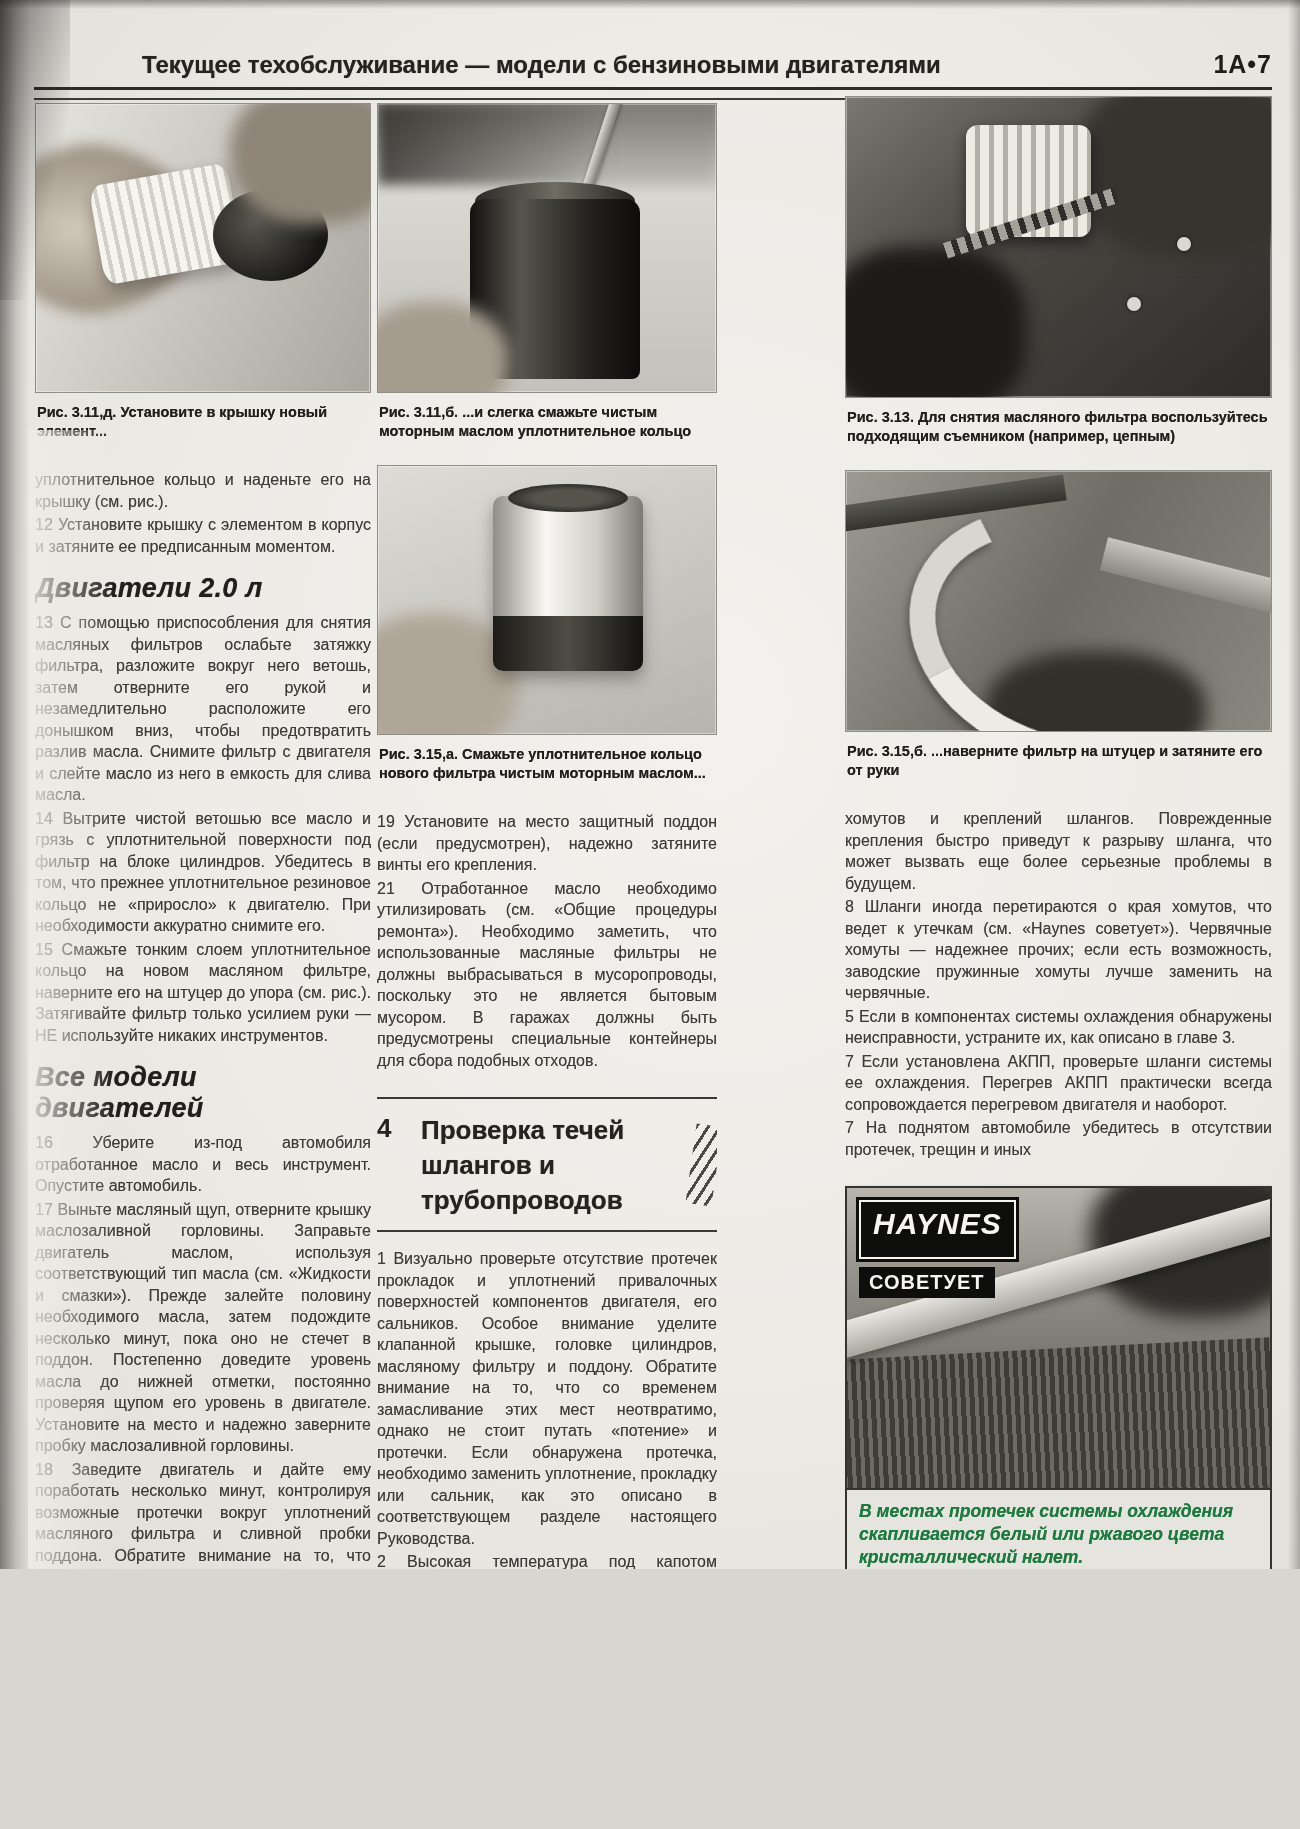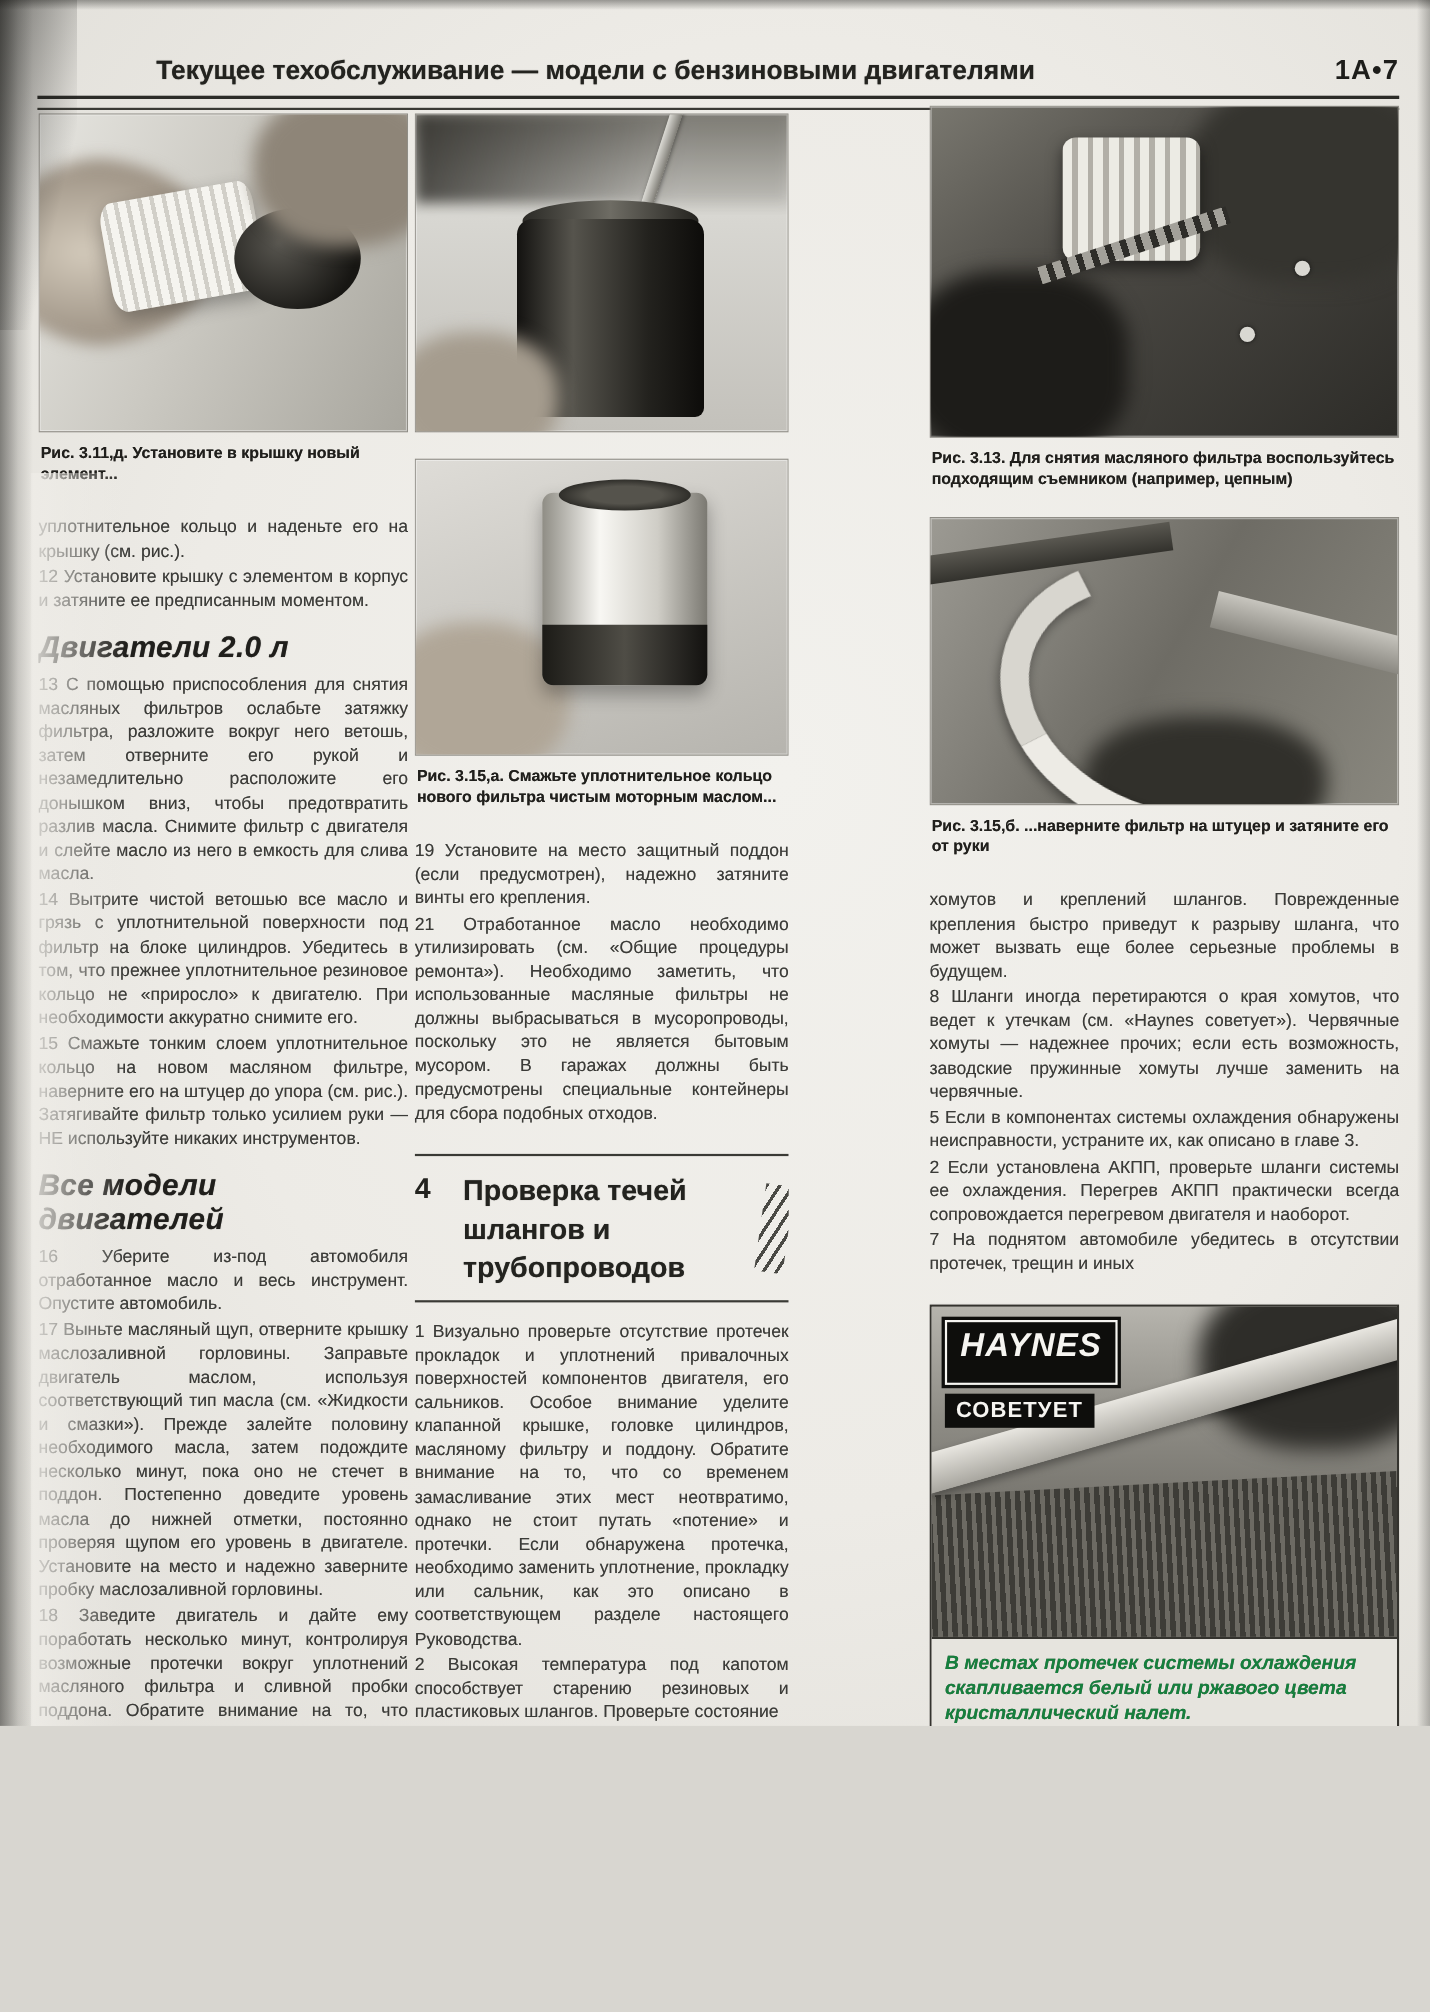"Рис. 3.11,б. ...и слегка смажьте" p.cap-txt { html: none -> <p>Рис. 3.11,б. ...и слегка смажьте чистым моторным маслом уплотнительное кольцо</p> }
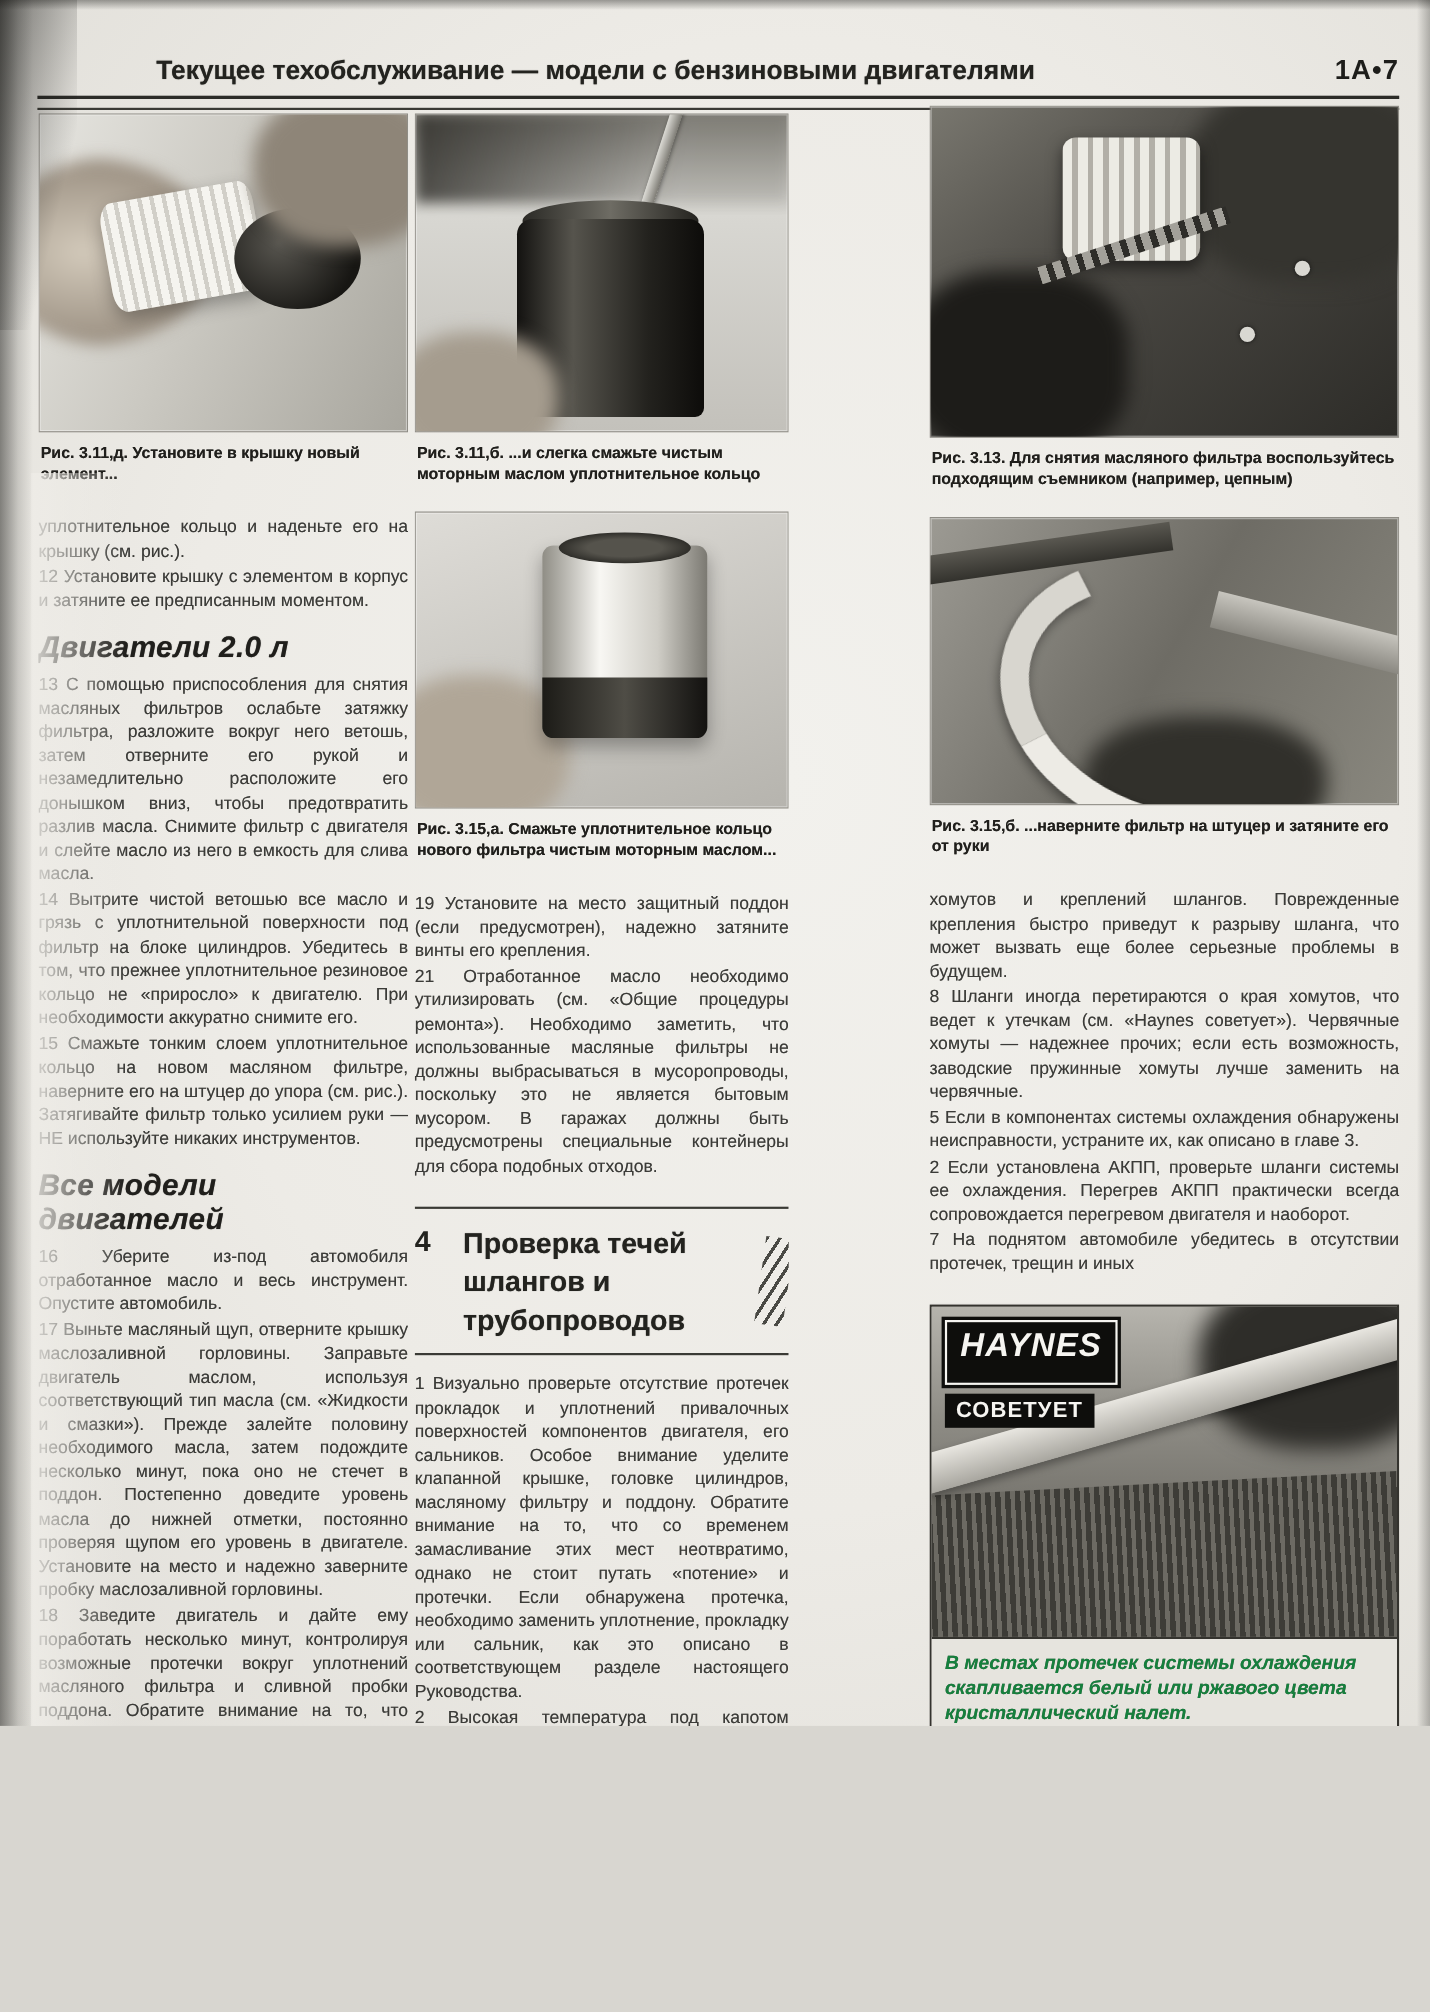"2 Если установлена АКПП, проверьте" p.body-txt { text: 2 -> 7 }
